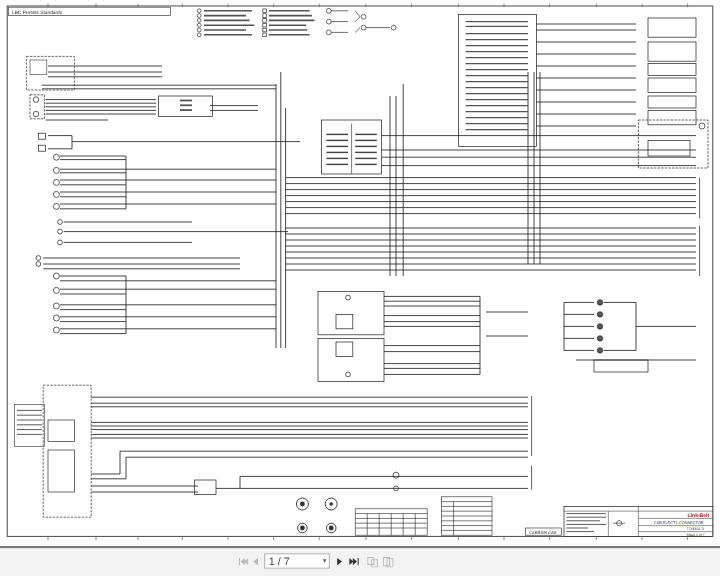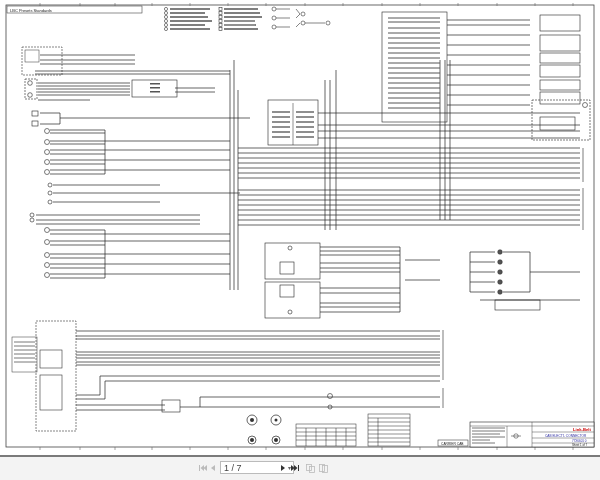"1 / 7" .page-box { width: 74px -> 55px }
